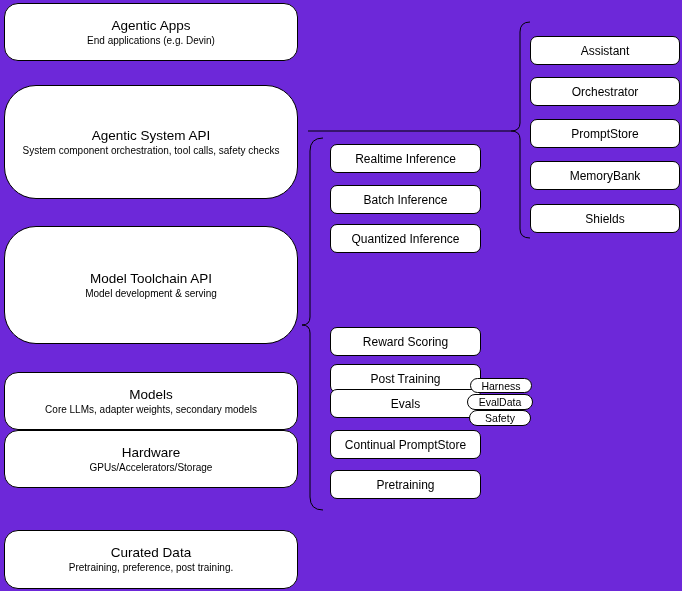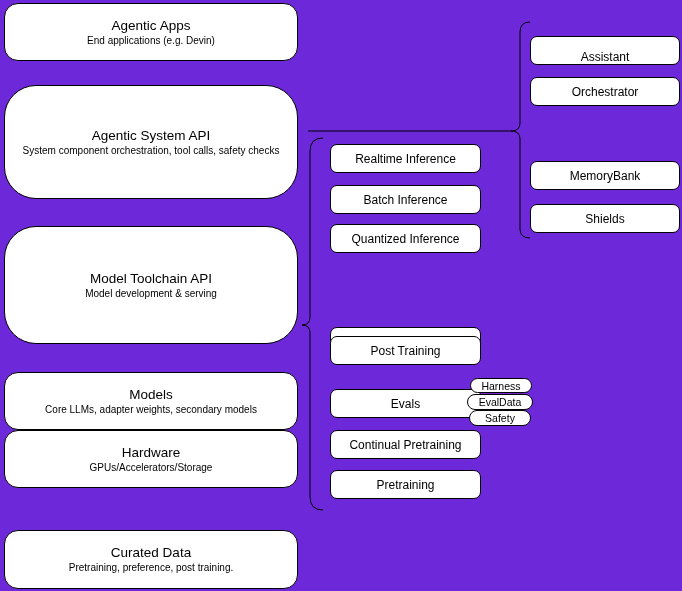"Assistant" #rb0 { justify-content: flex-end -> none }
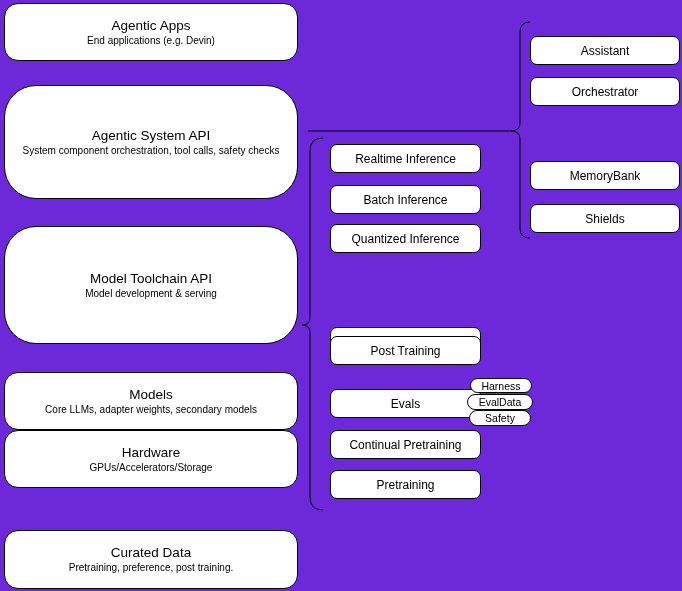"PromptStore" div.node { html: none -> <div> <span>PromptStore</span> </div> }
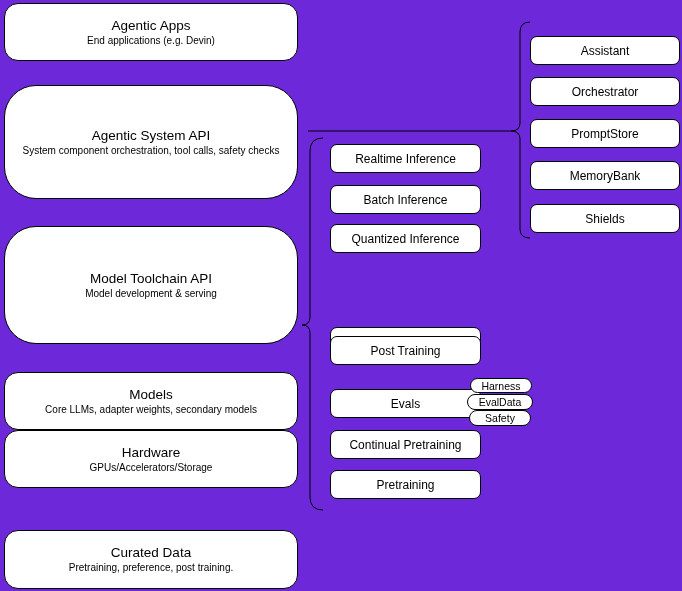"Post Training" #mb5 { top: 336px -> 364px }
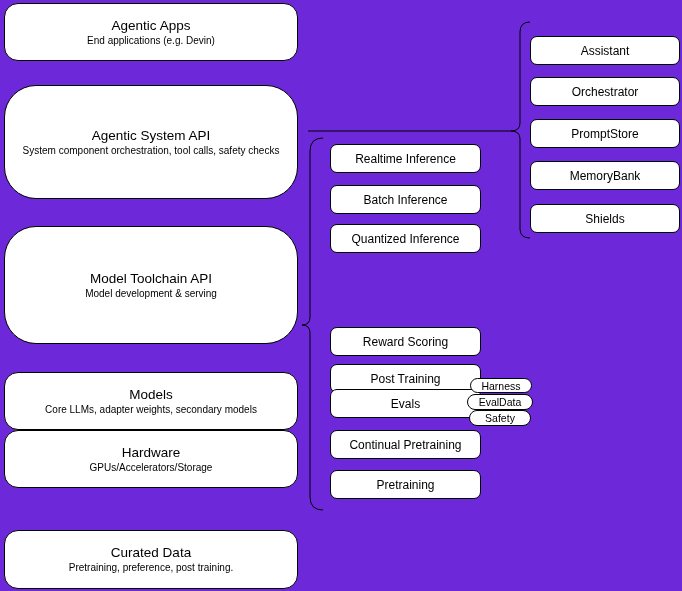"Continual Pretraining" span { text: Pretraining -> PromptStore }
